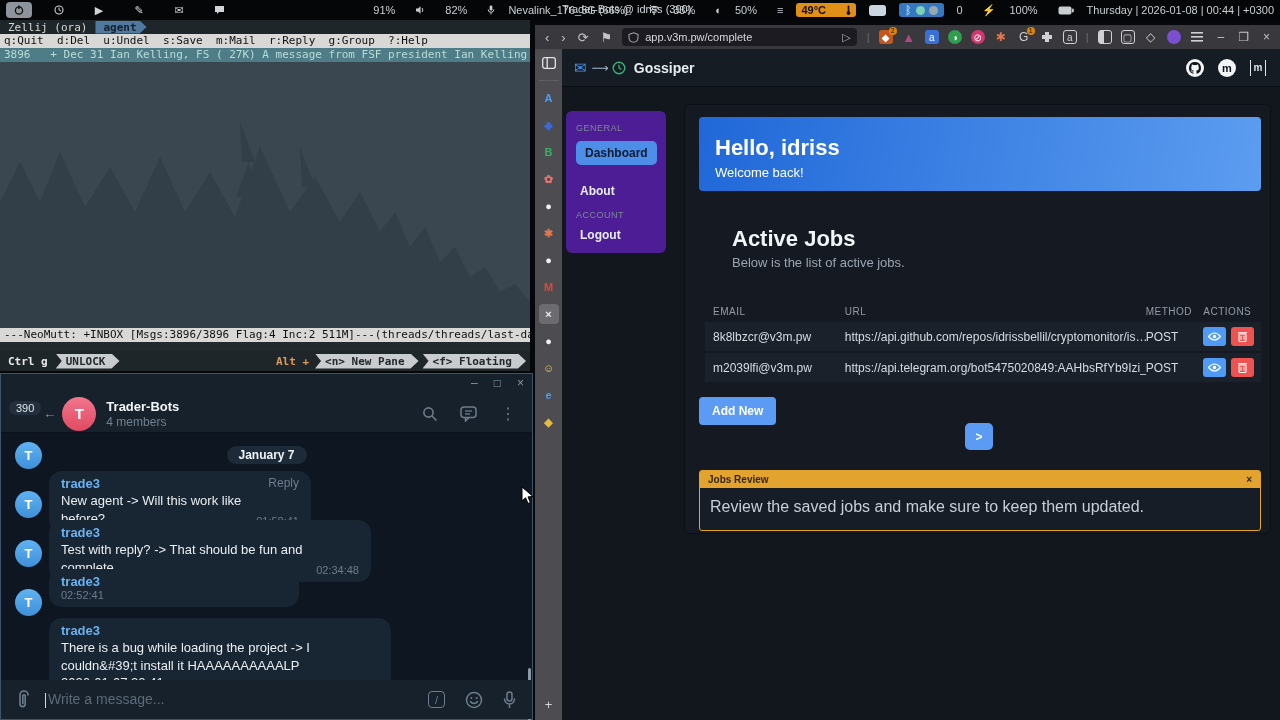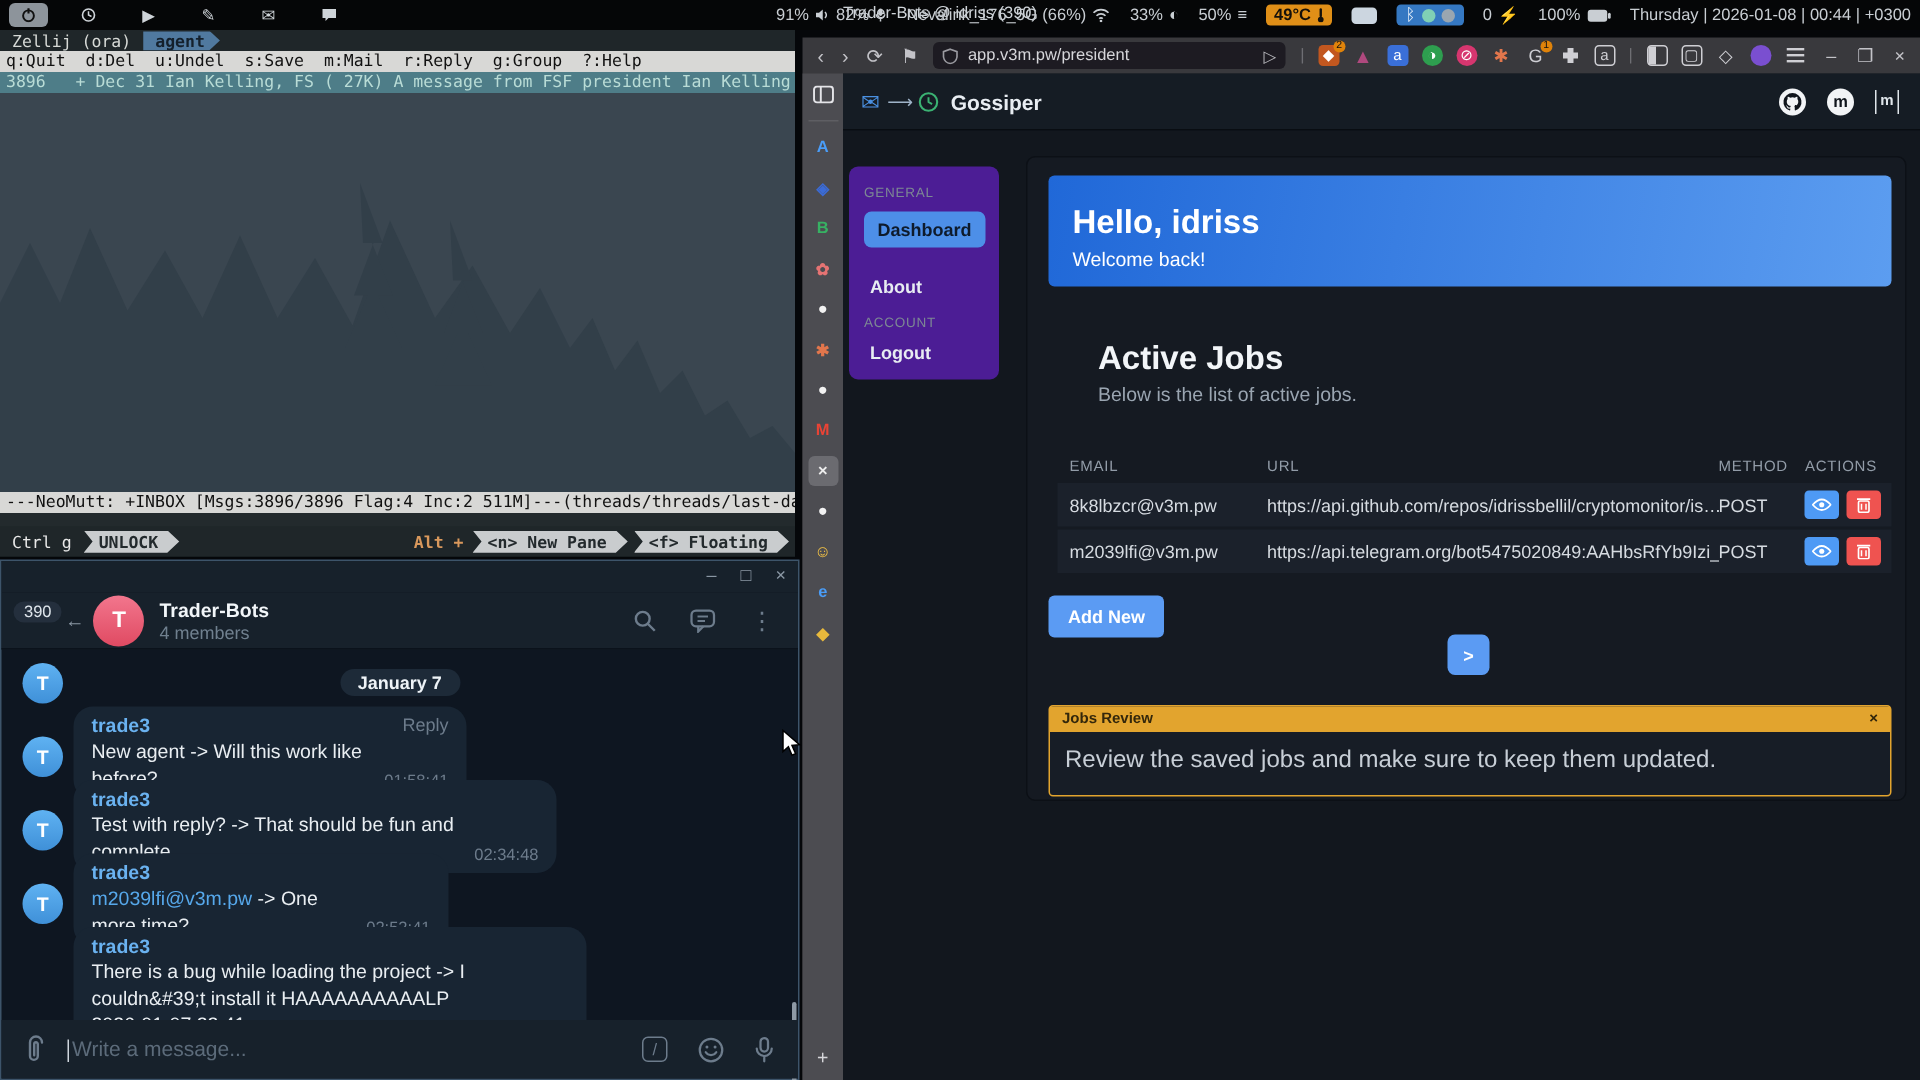"91%" .seg { gap: 4px -> 20px }
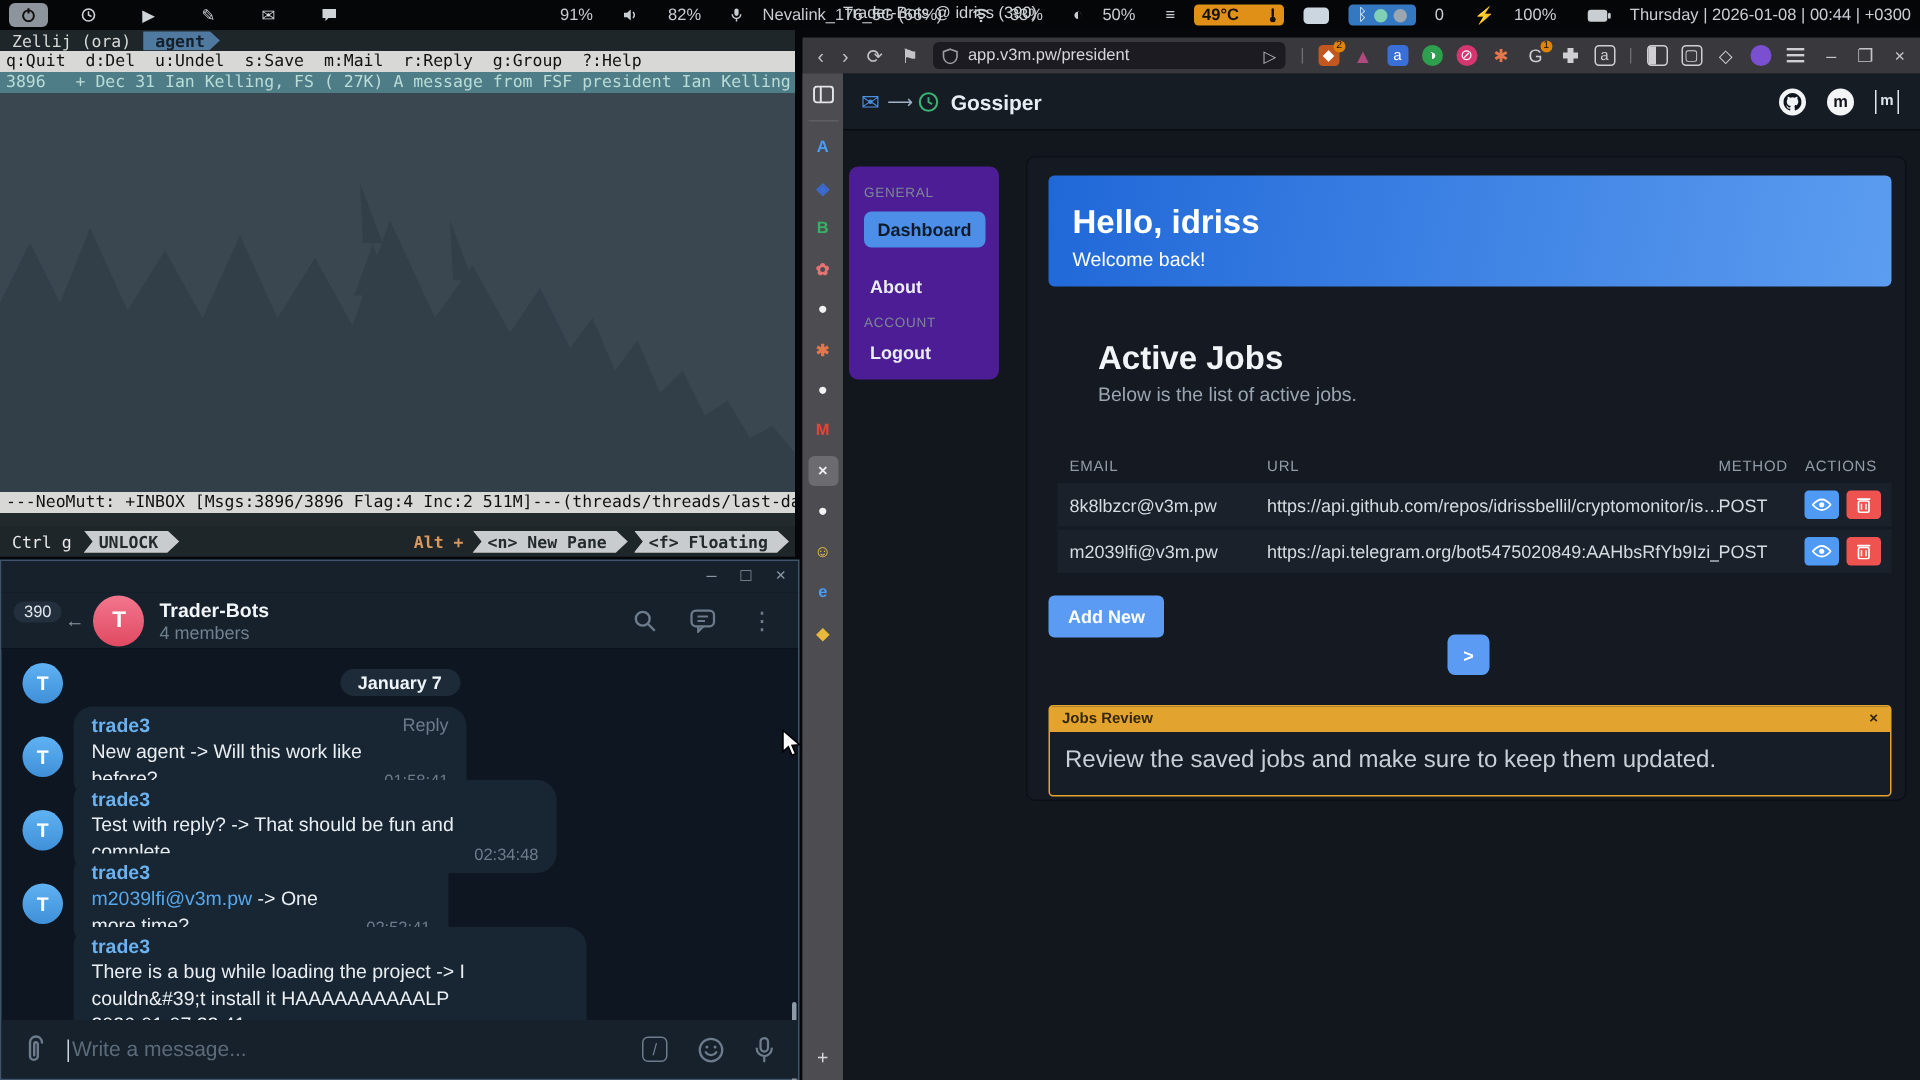"app.v3m.pw/president" span { text: app.v3m.pw/president -> app.v3m.pw/complete }
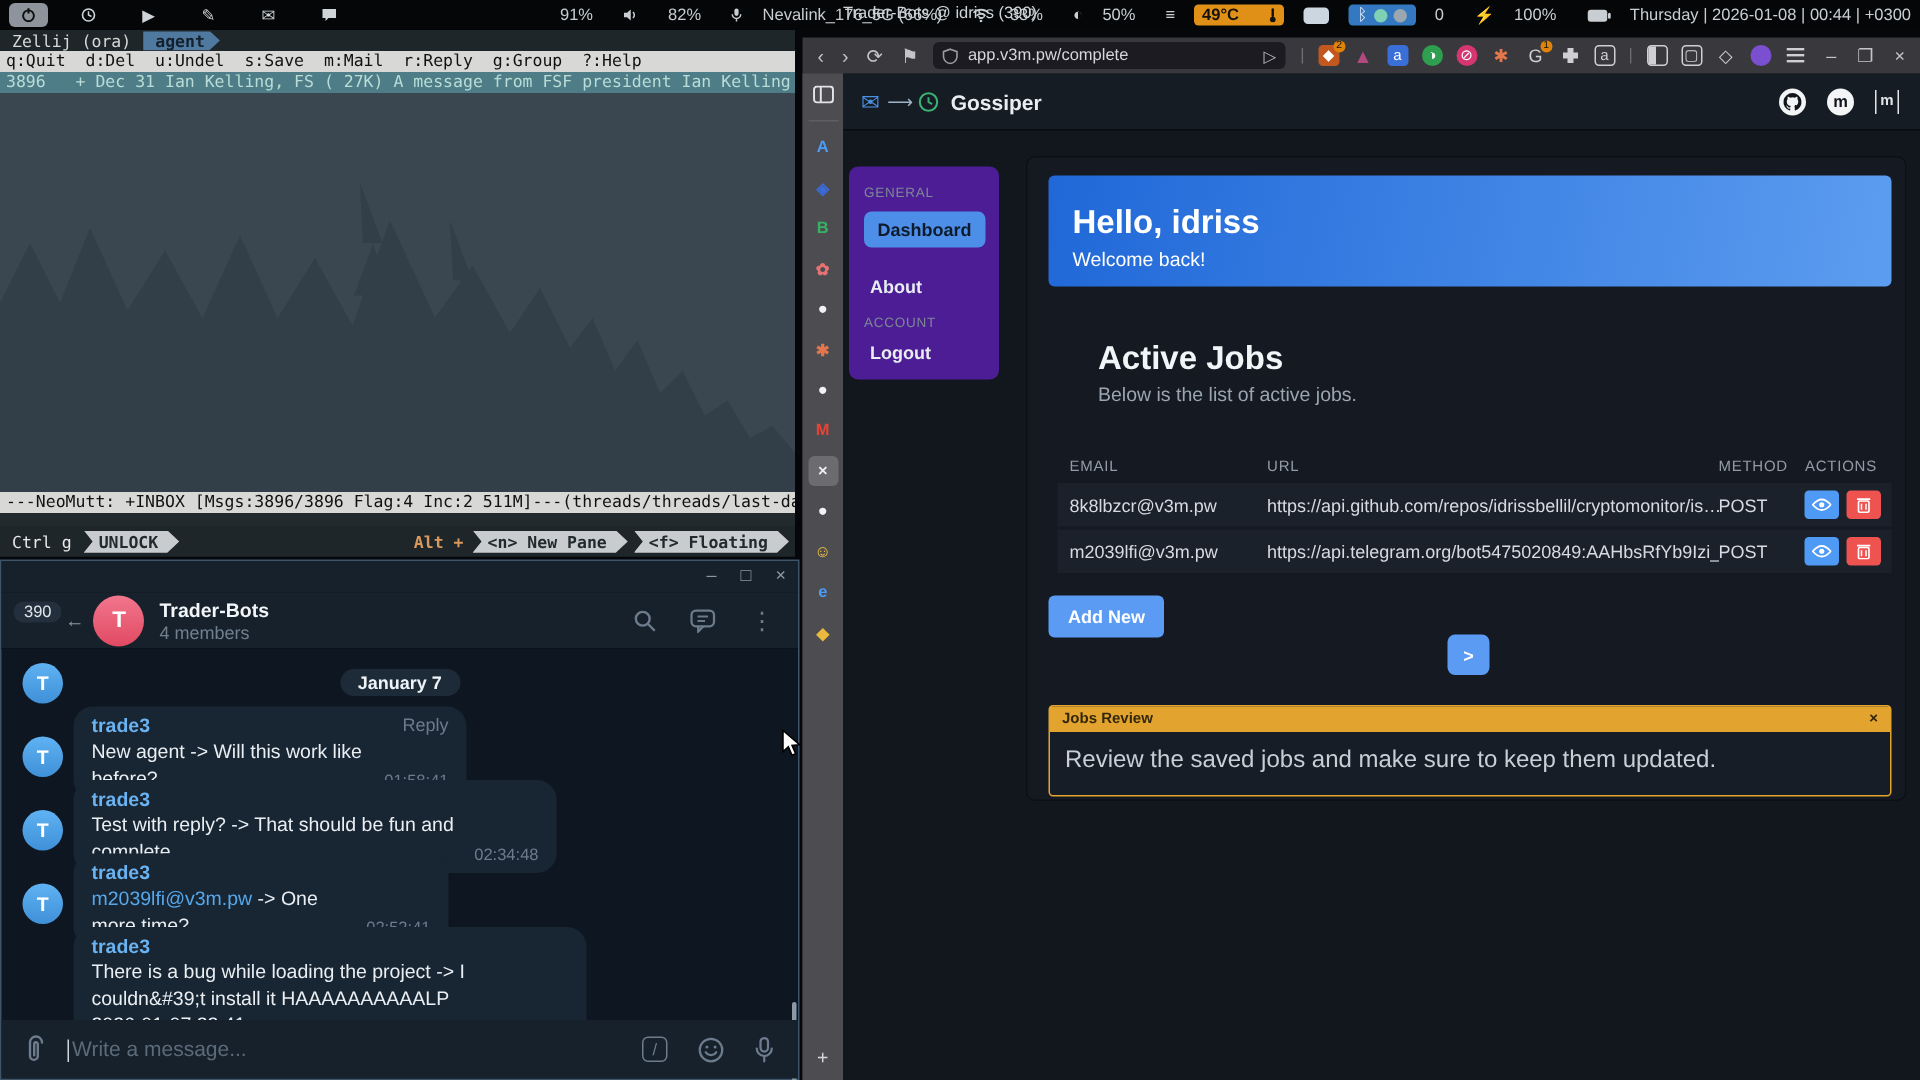"Ctrl g" .zj-key { font-weight: normal -> bold }
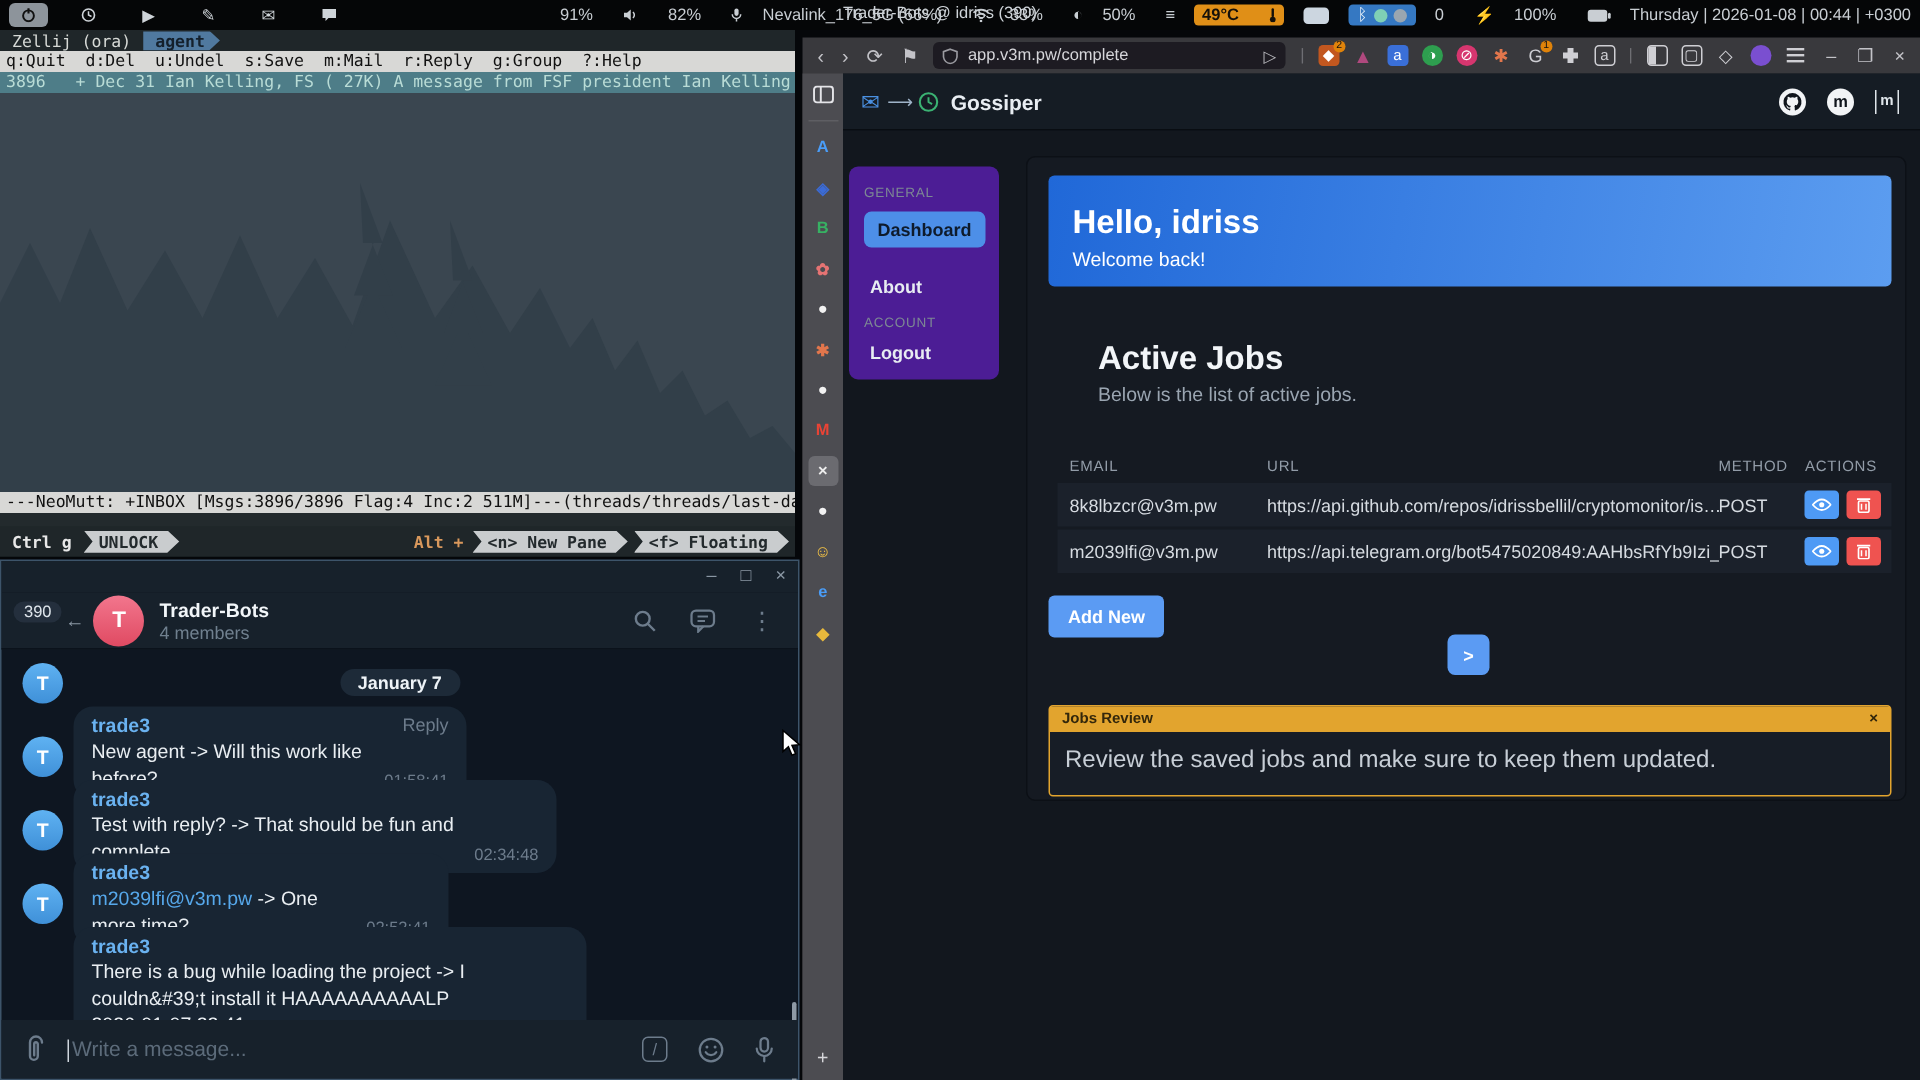"m2039lfi@v3m.pw -> One more time?" span.mtext { html: <span><span>m2039lfi@v3m.pw</span><span> -&gt; One more time?</span></span> -> none }
